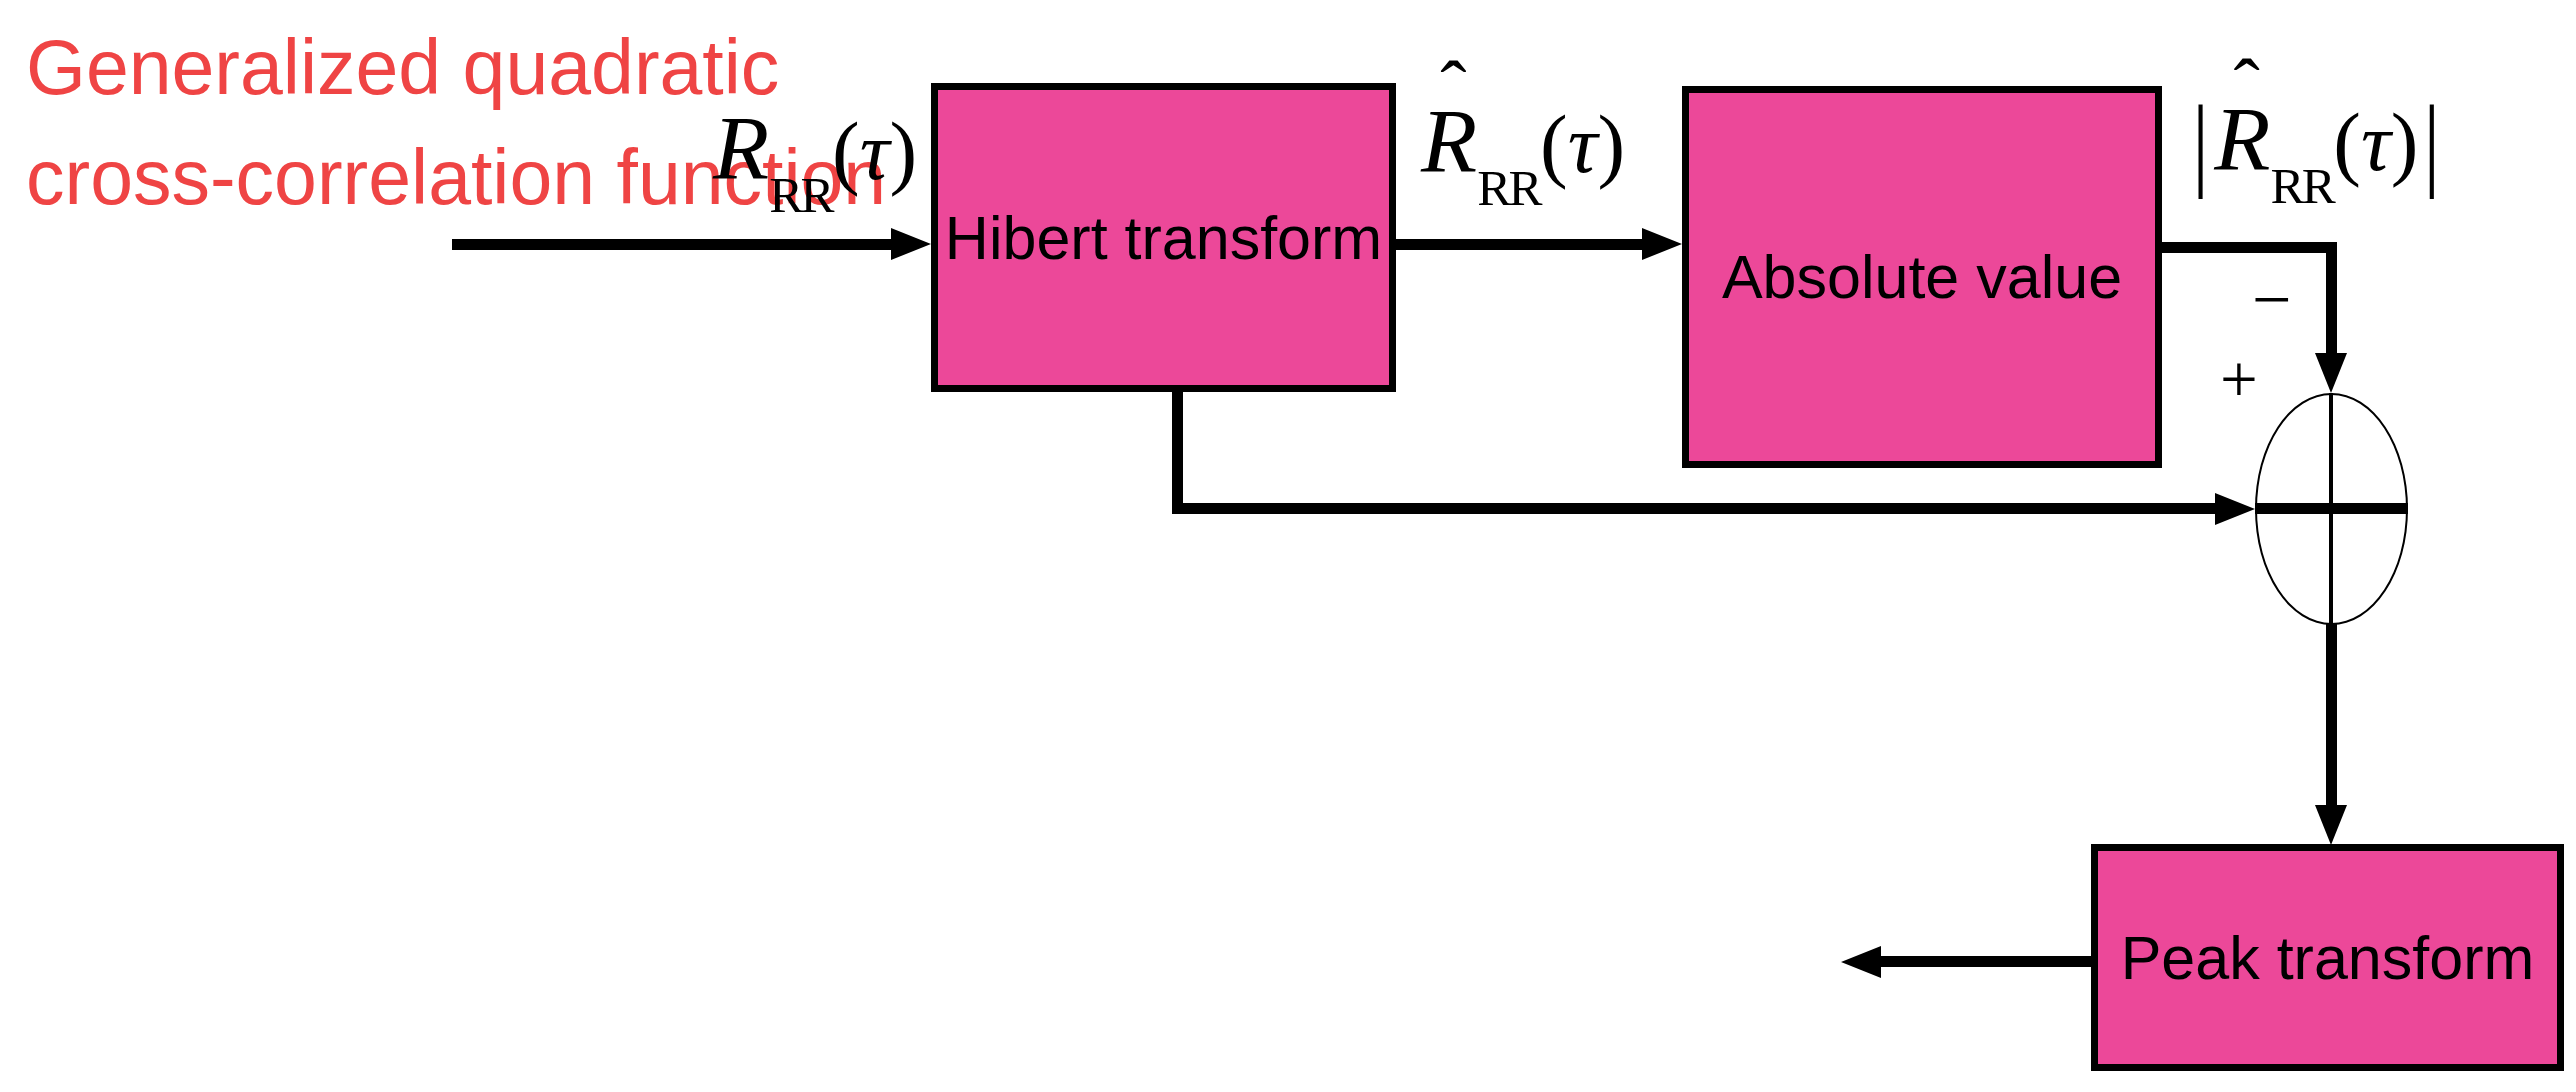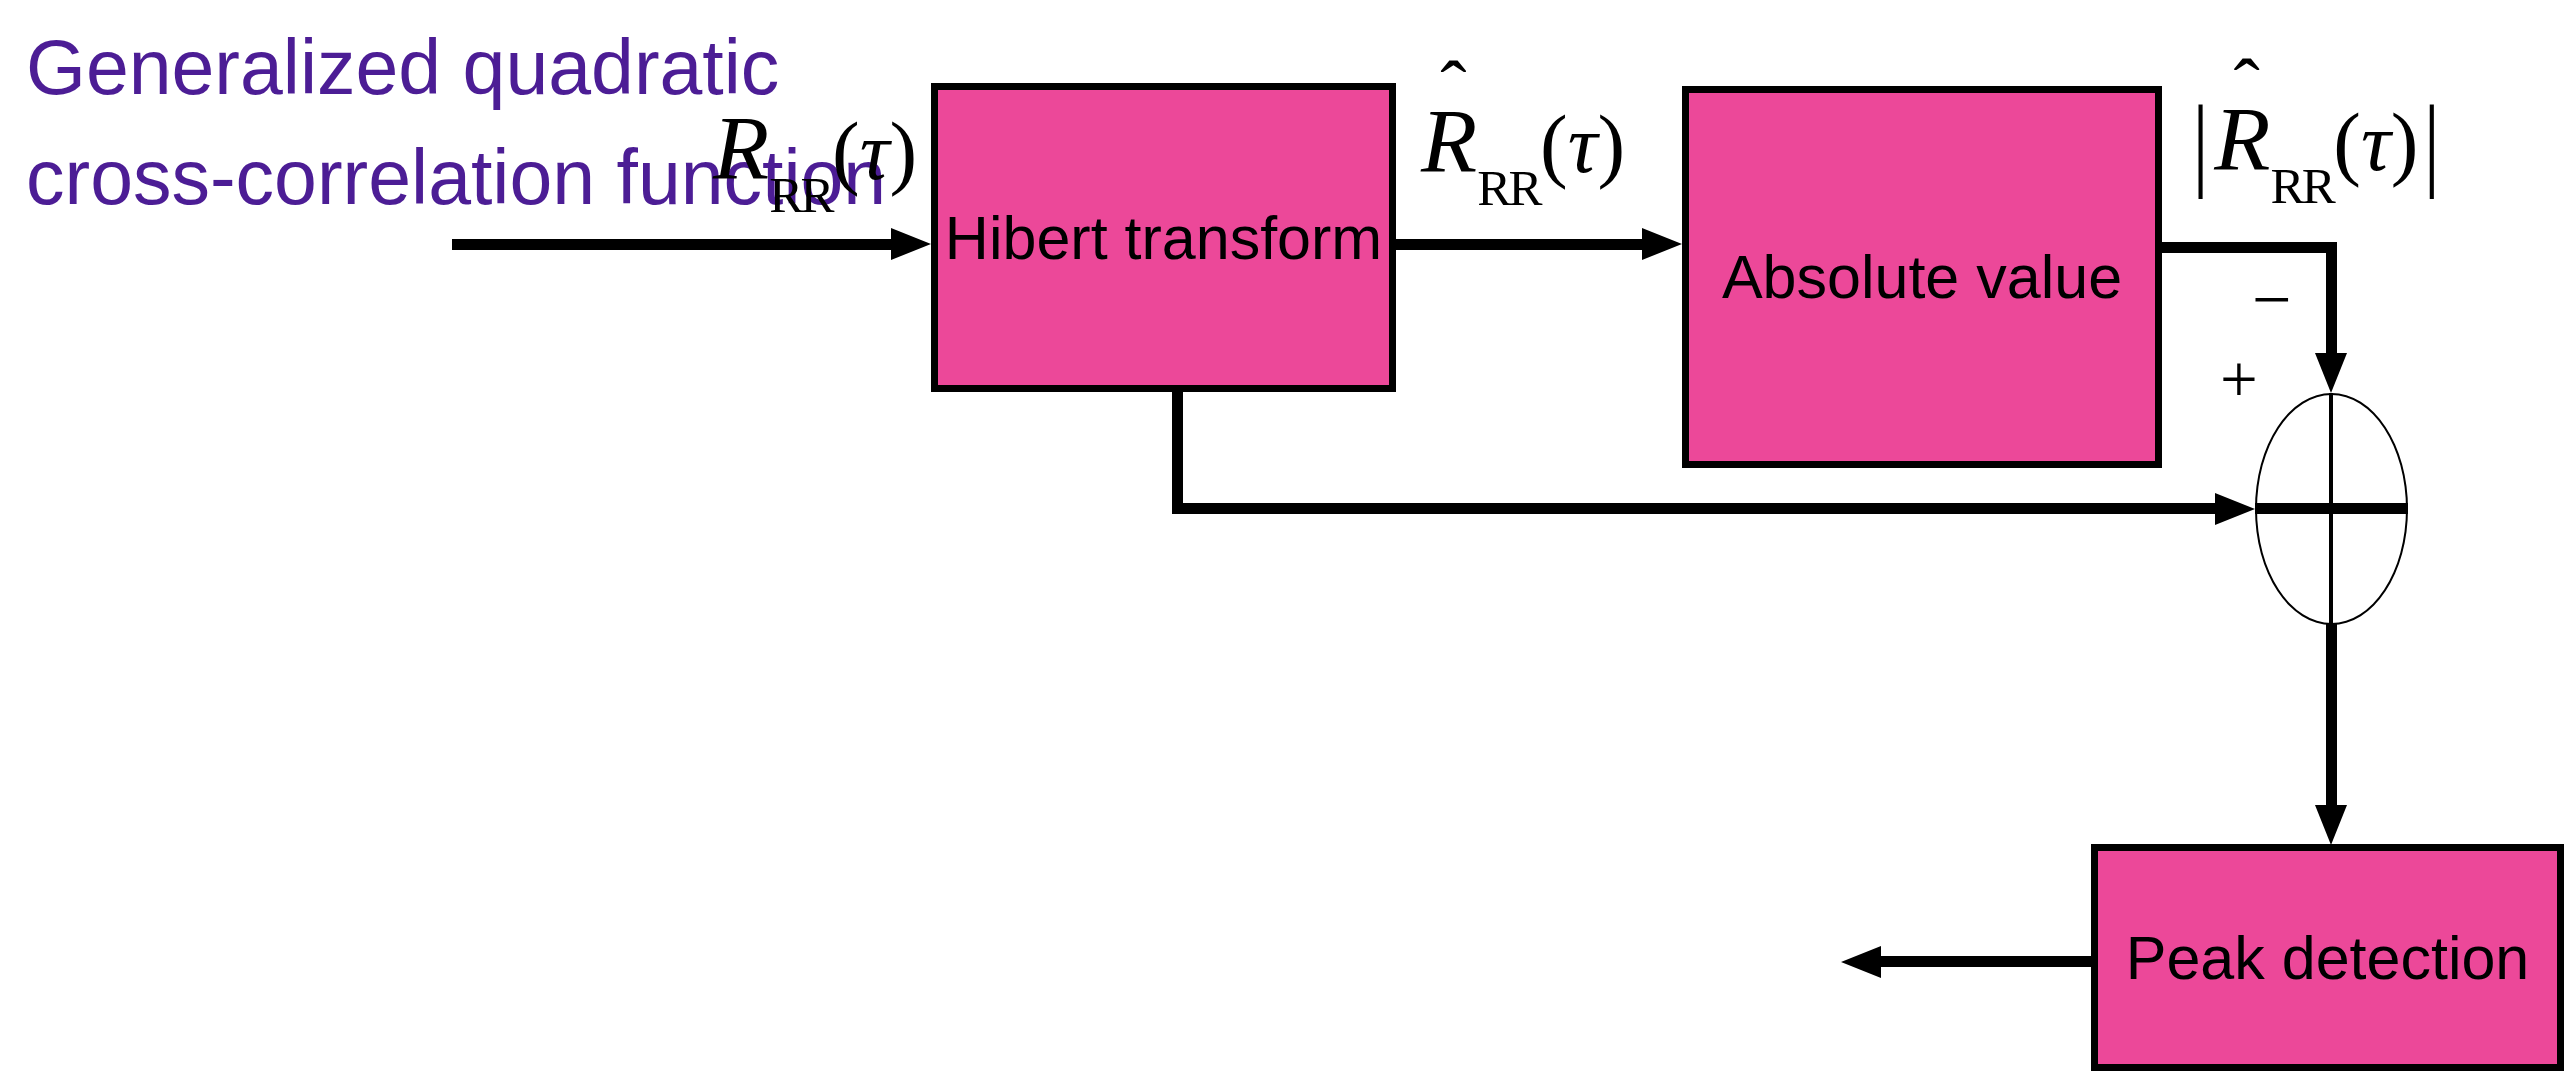"Generalized quadratic" .caption { color: #4c1d95 -> #ef4444 }
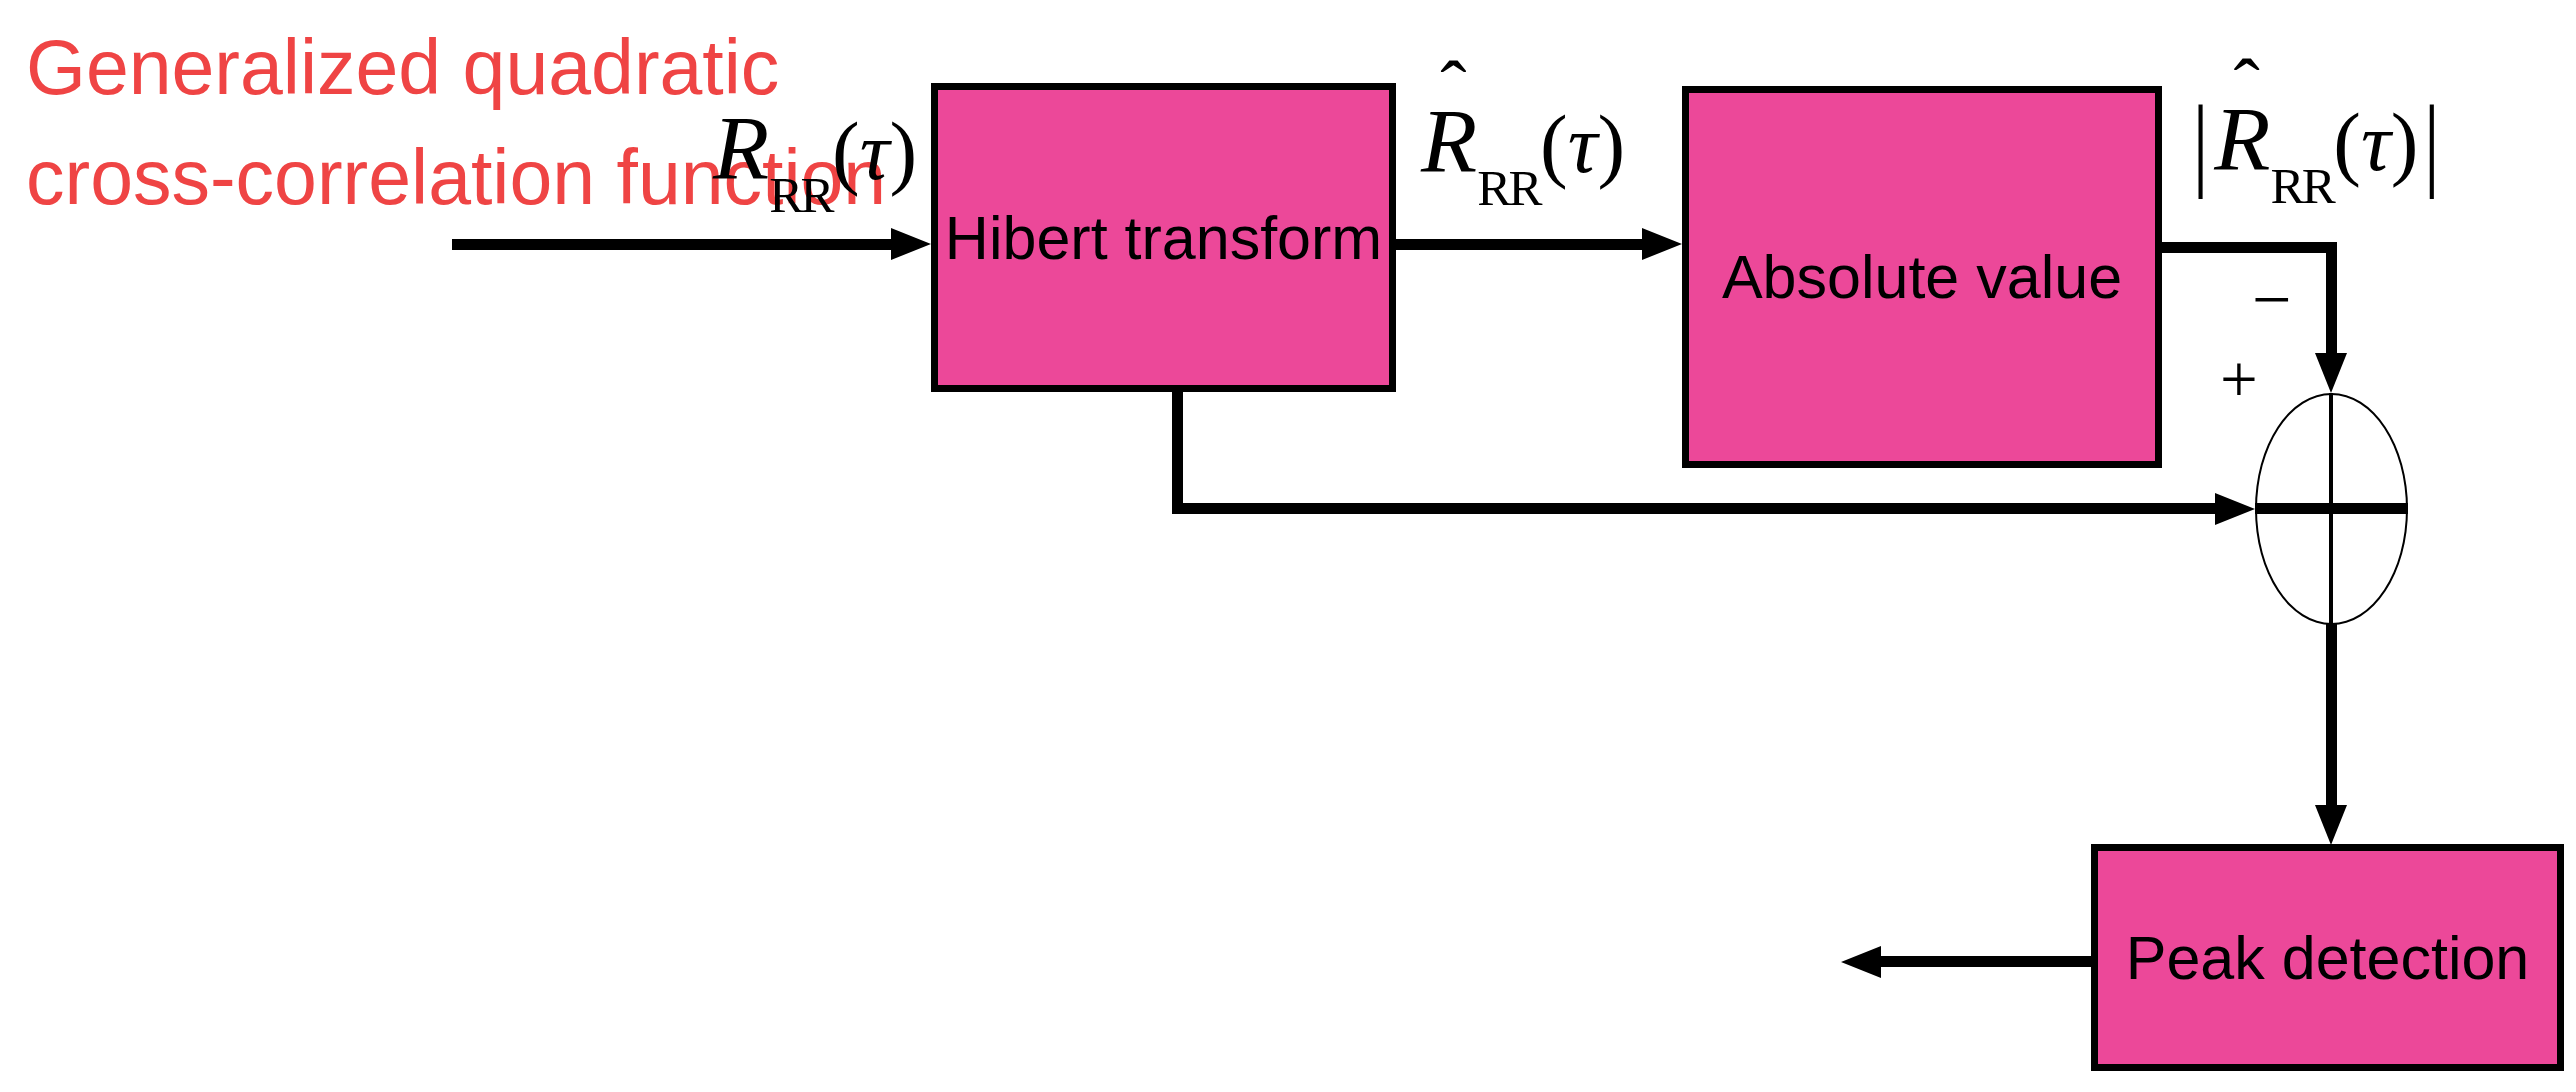"Peak detection" span { text: detection -> transform }
